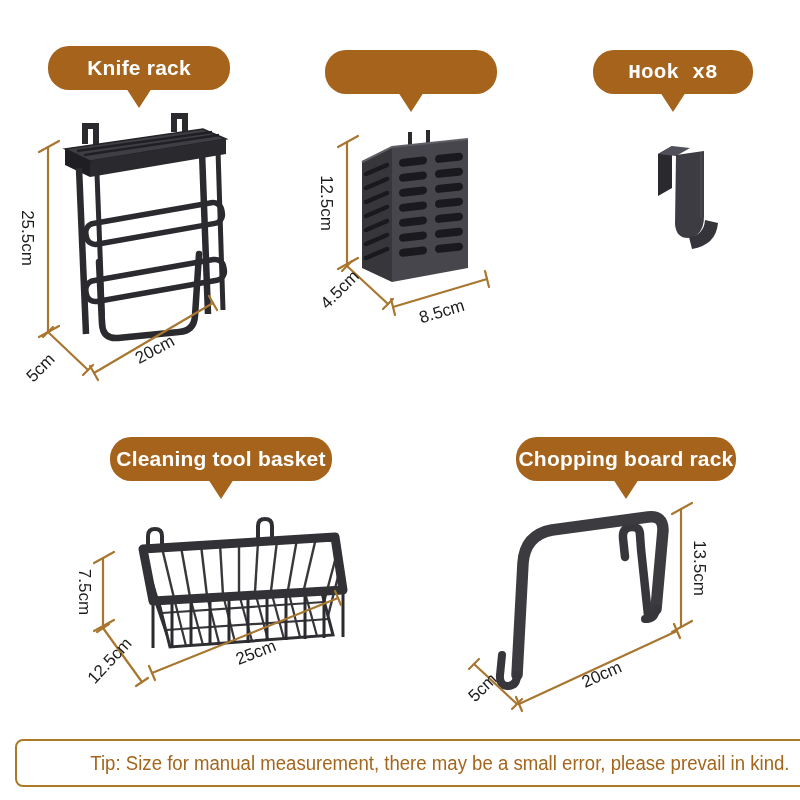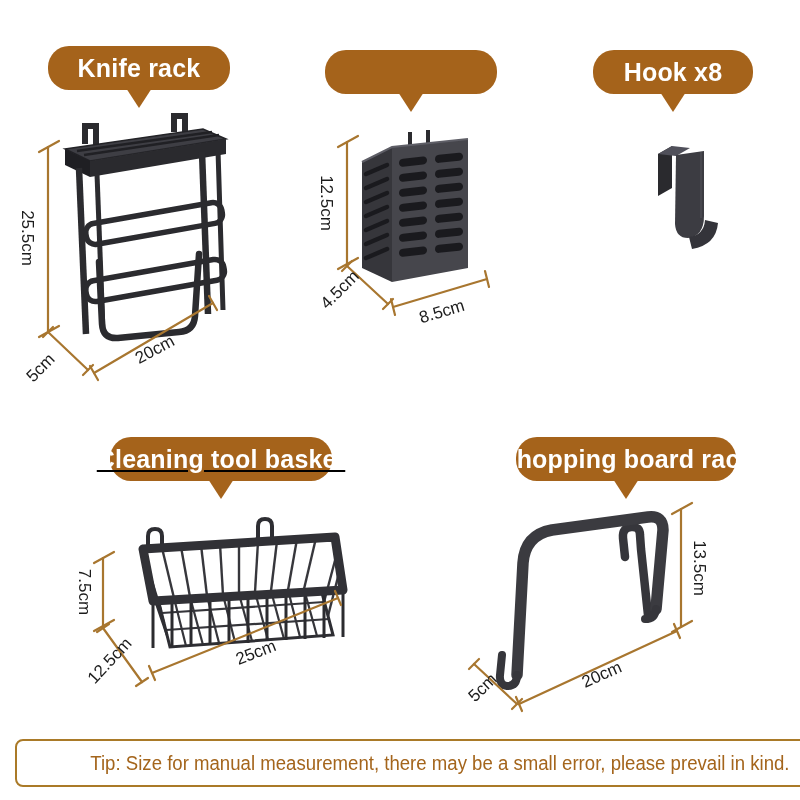"Knife rack" .bubble-text { font-size: 25px -> 21px }
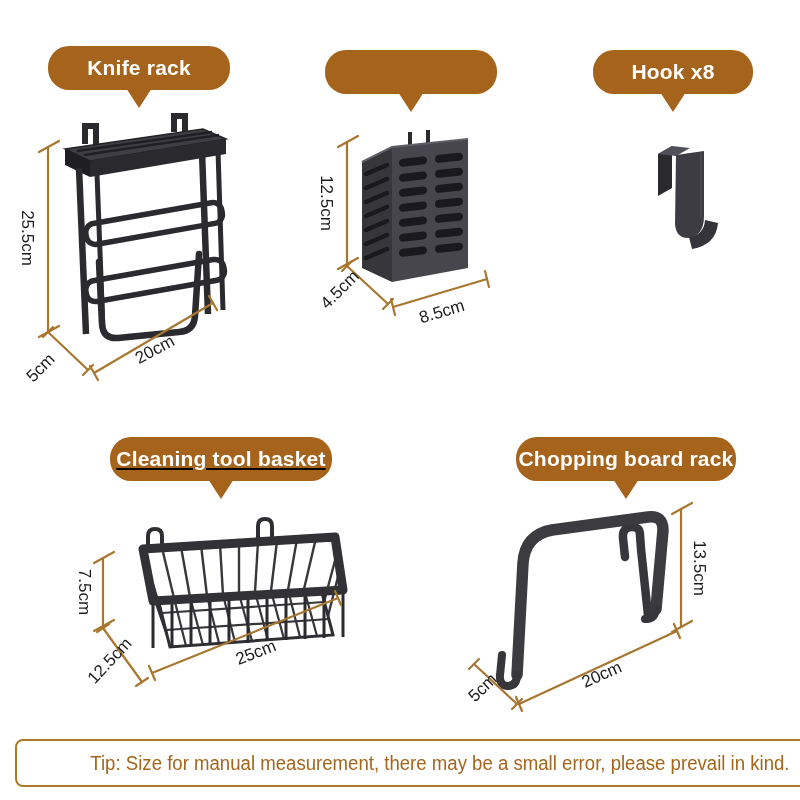"Hook x8" section.product { font-family: none -> Liberation Mono, monospace }
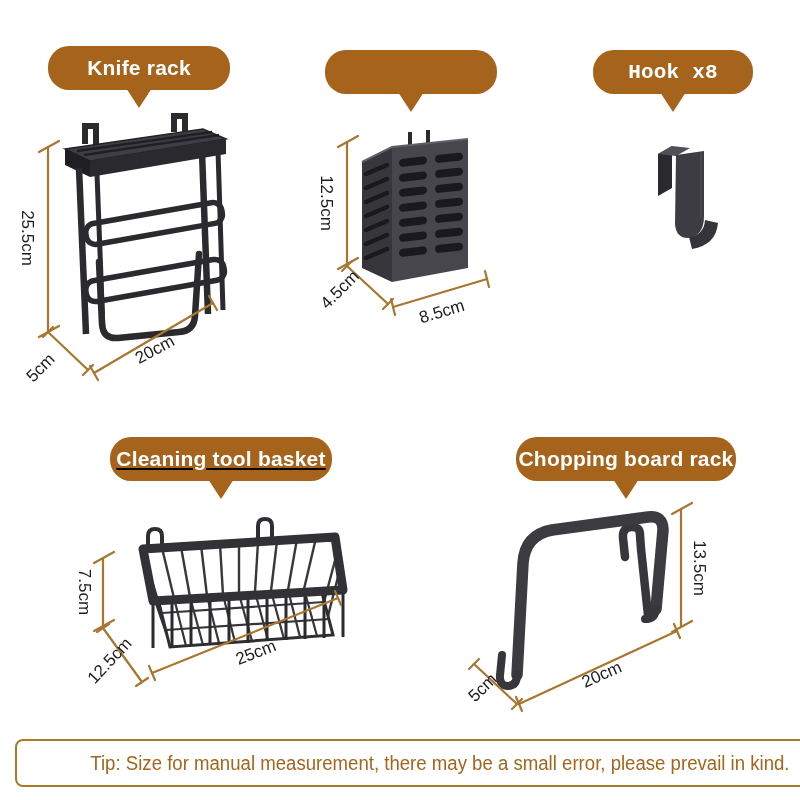"Cleaning tool basket" div.bubble { text-decoration: underline -> none }
